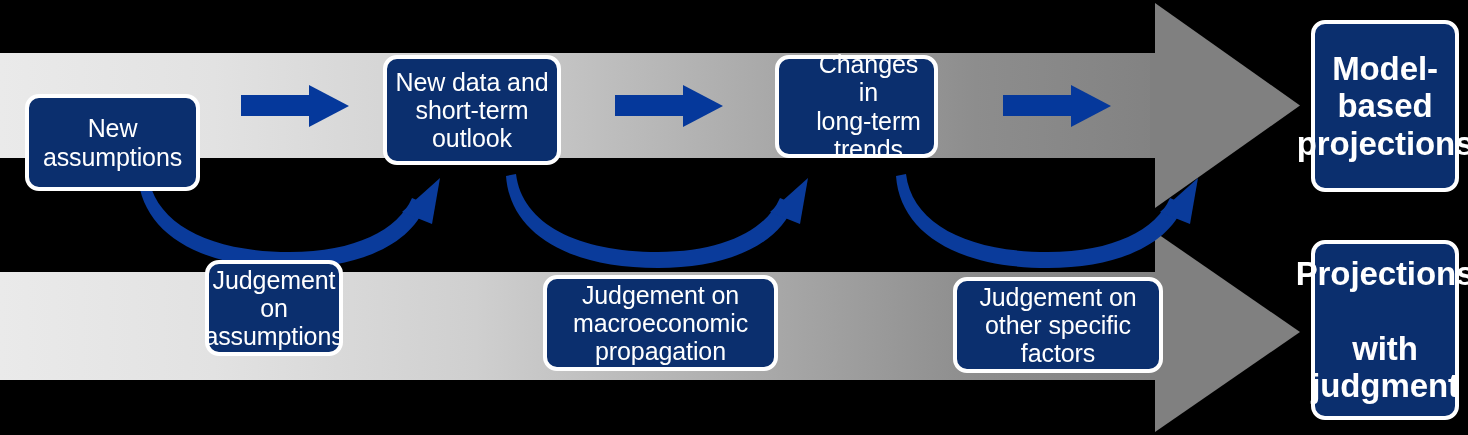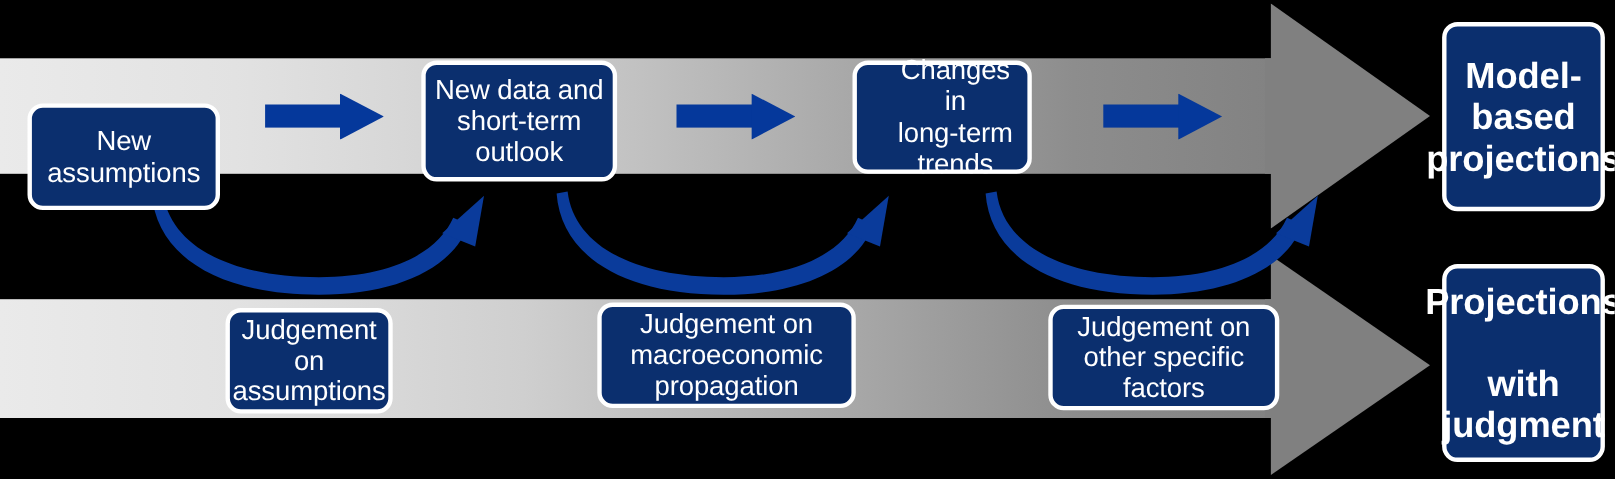"Judgement" div.box { top: 280px -> 260px; width: 152px -> 138px }
